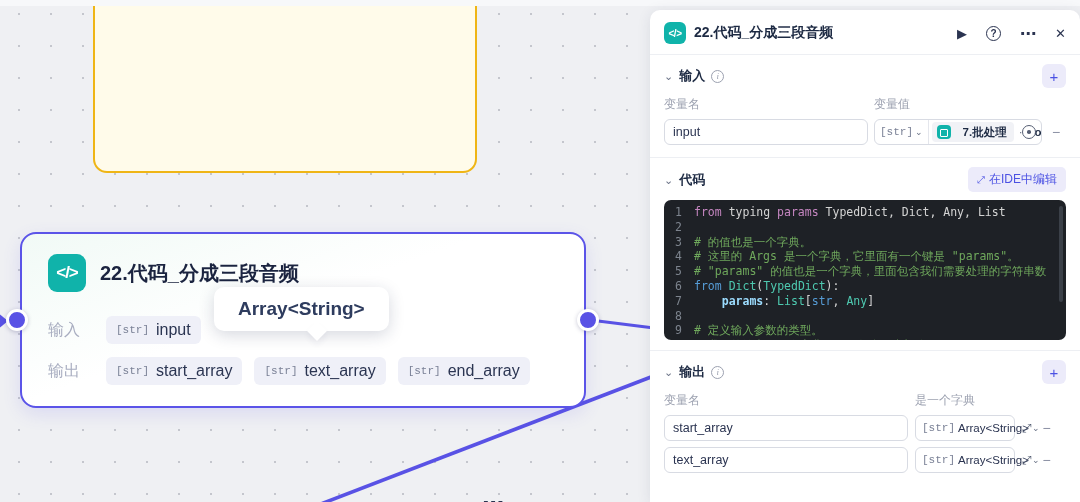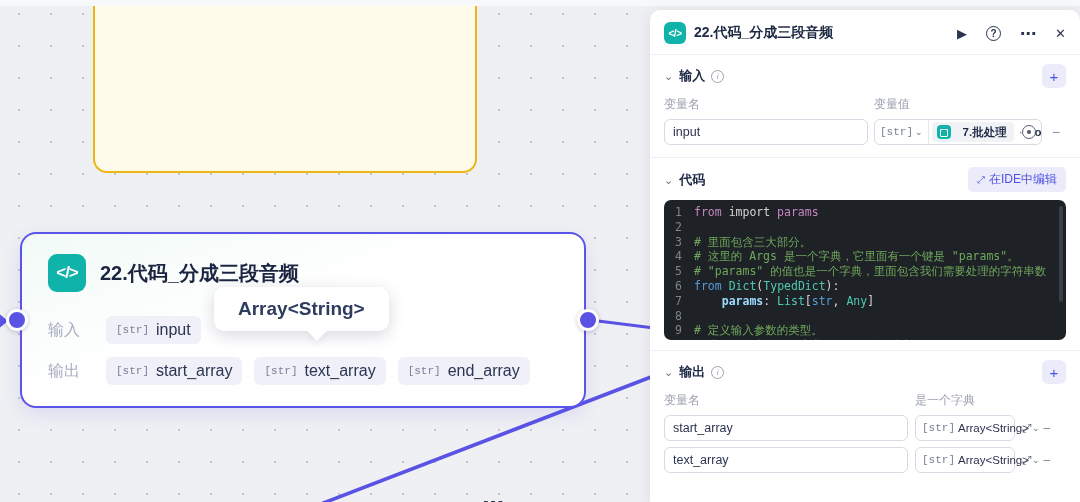"import" span.tk-p { text: import -> typing }
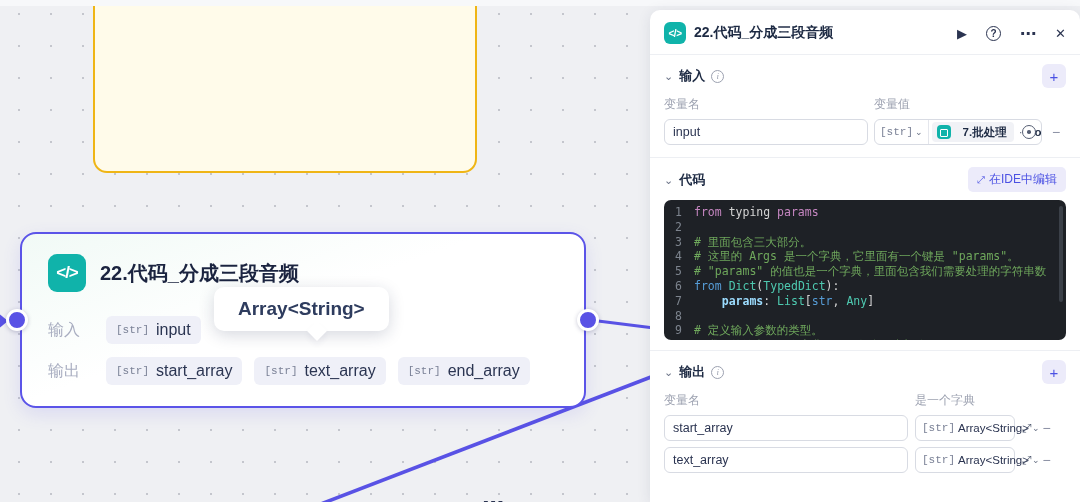"TypedDict, Dict, Any, List" span.tk-p { html: none -> <span> TypedDict, Dict, Any, List</span> }
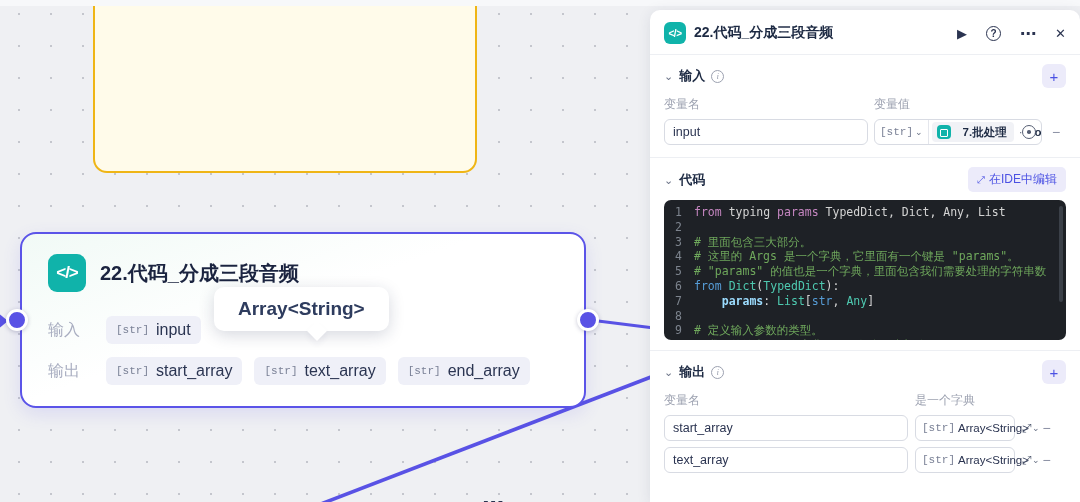"# 里面包含三大部分。" span.tk-c { text: 里面包含三大部分 -> 的值也是一个字典 }
